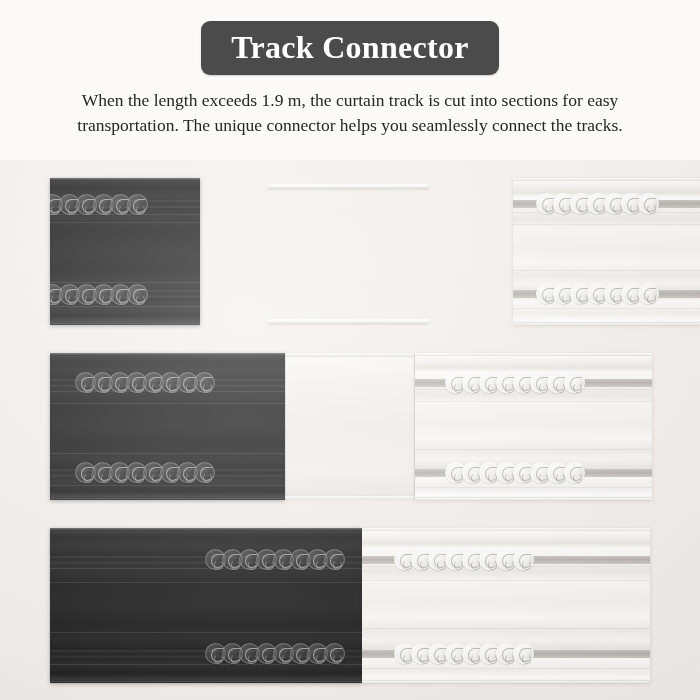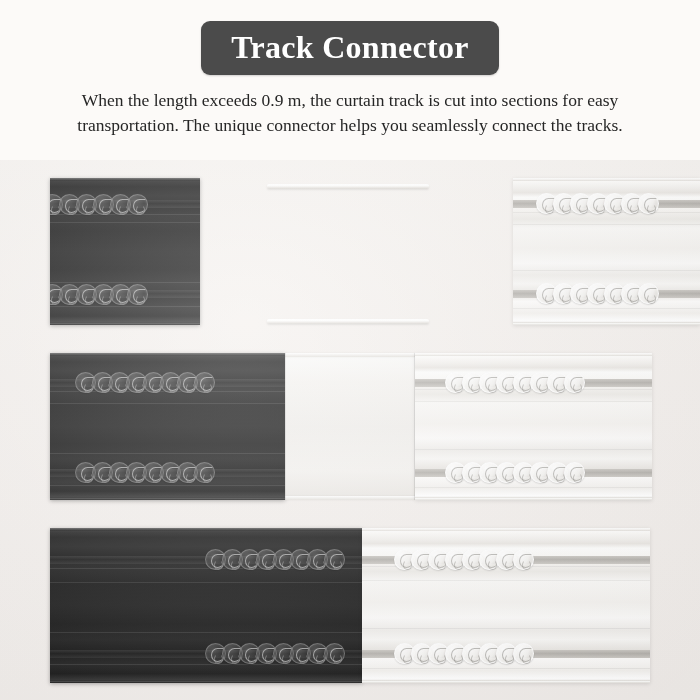"When the length exceeds 0.9" div.subtitle { text: 0.9 -> 1.9 }
